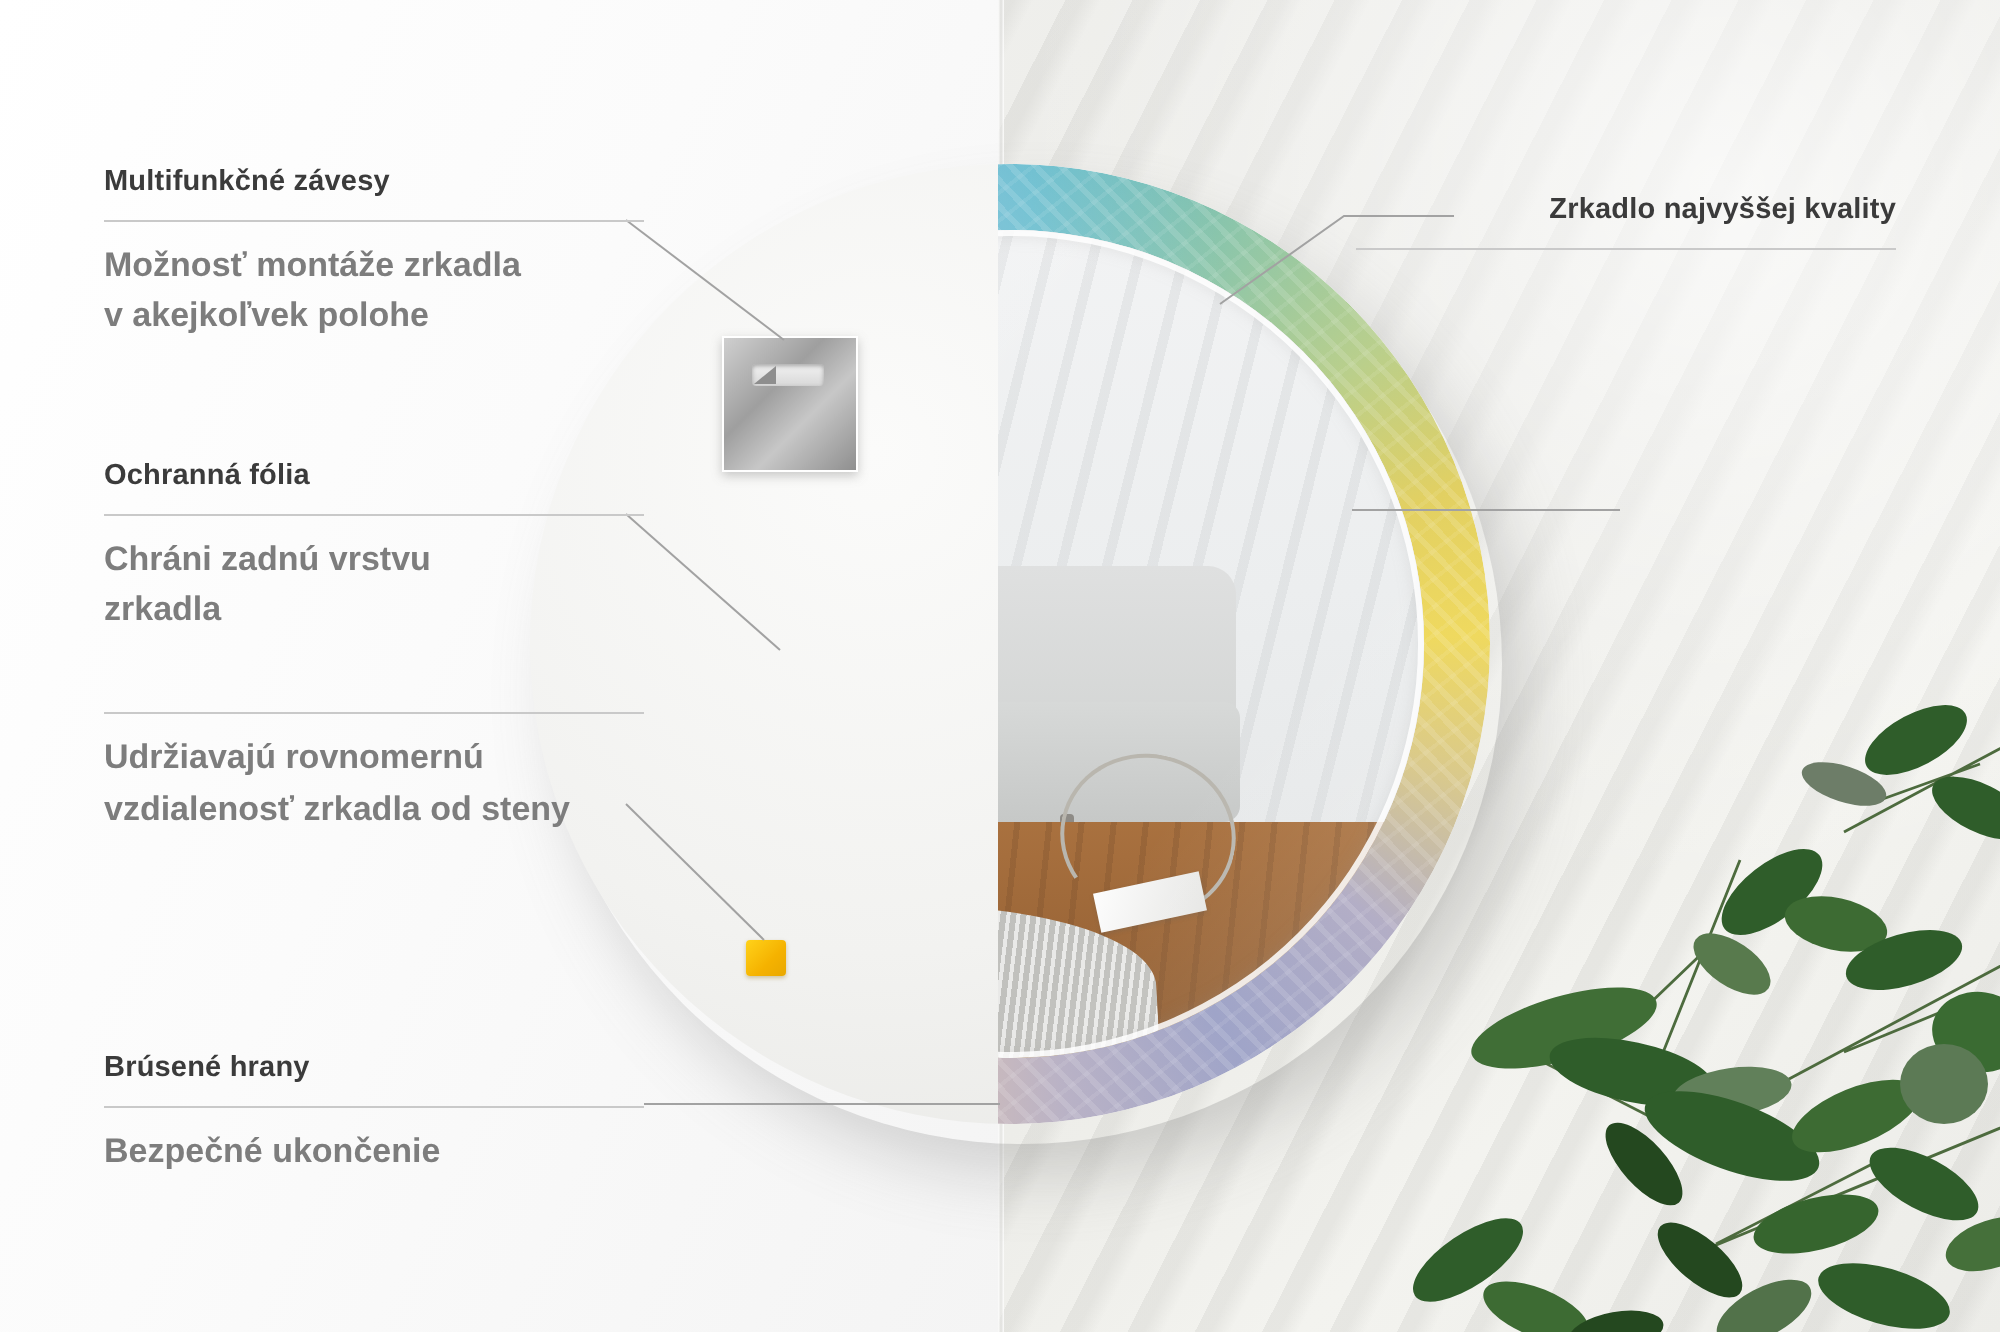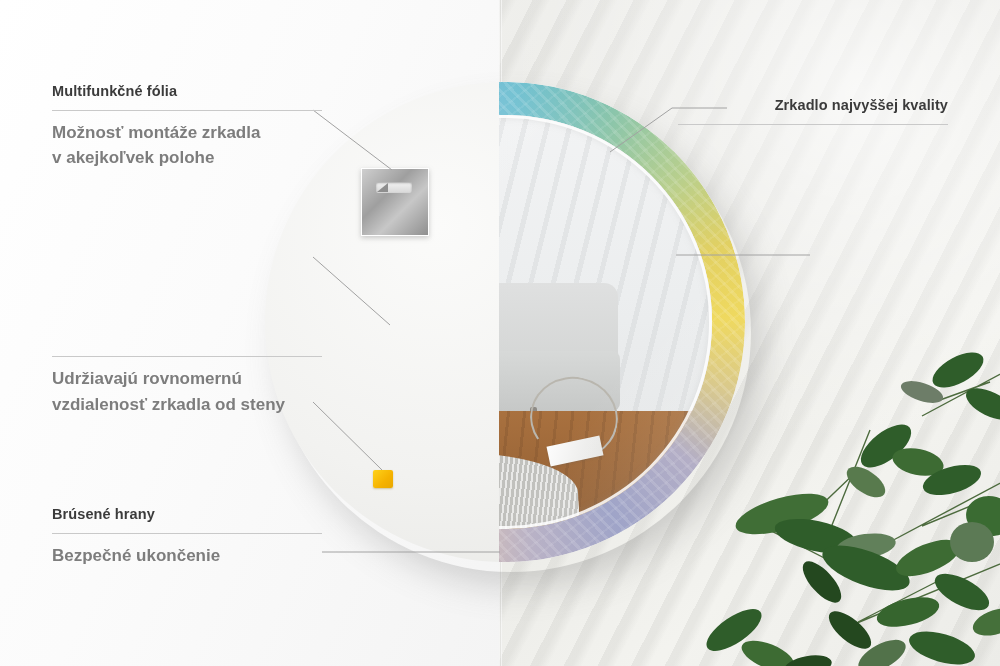"Multifunkčné fólia" h3 { text: fólia -> závesy }
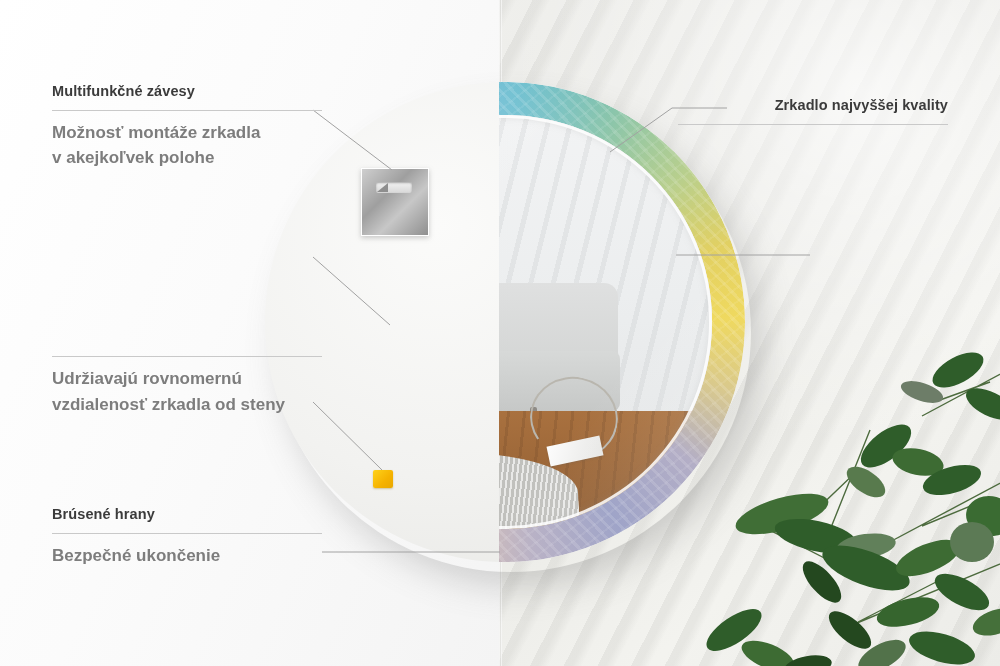"Ochranná fólia" div.callout { html: none -> <div> <h3>Ochranná fólia</h3> <div></div> <p> <span>Chráni zadnú vrstvu</span><br> <span>zrkadla</span> </p> </div> }
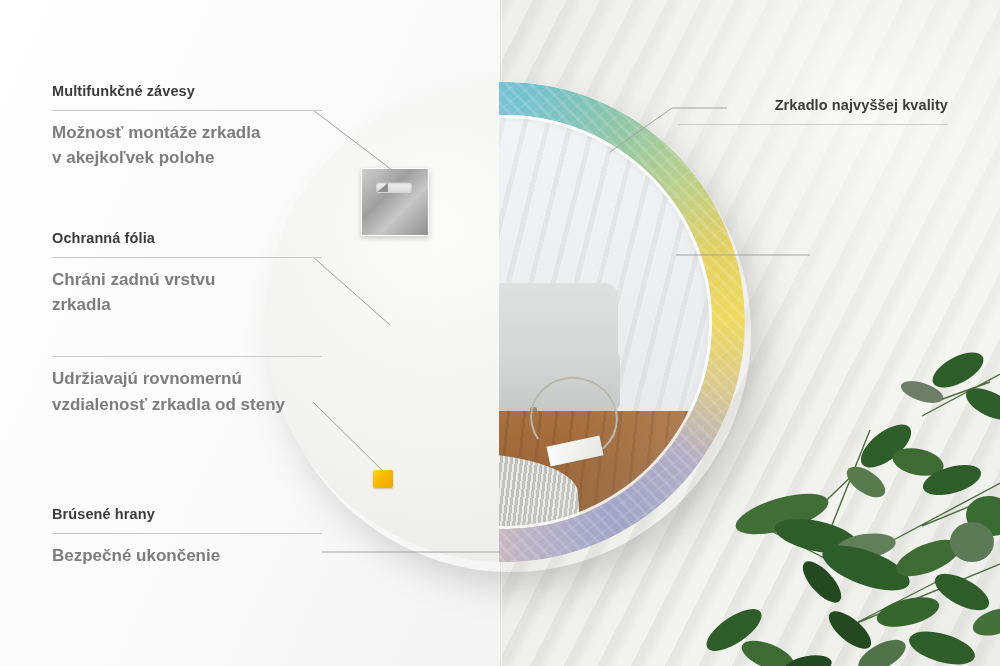"Brúsené hrany" div.callout { top: 505px -> 525px }
